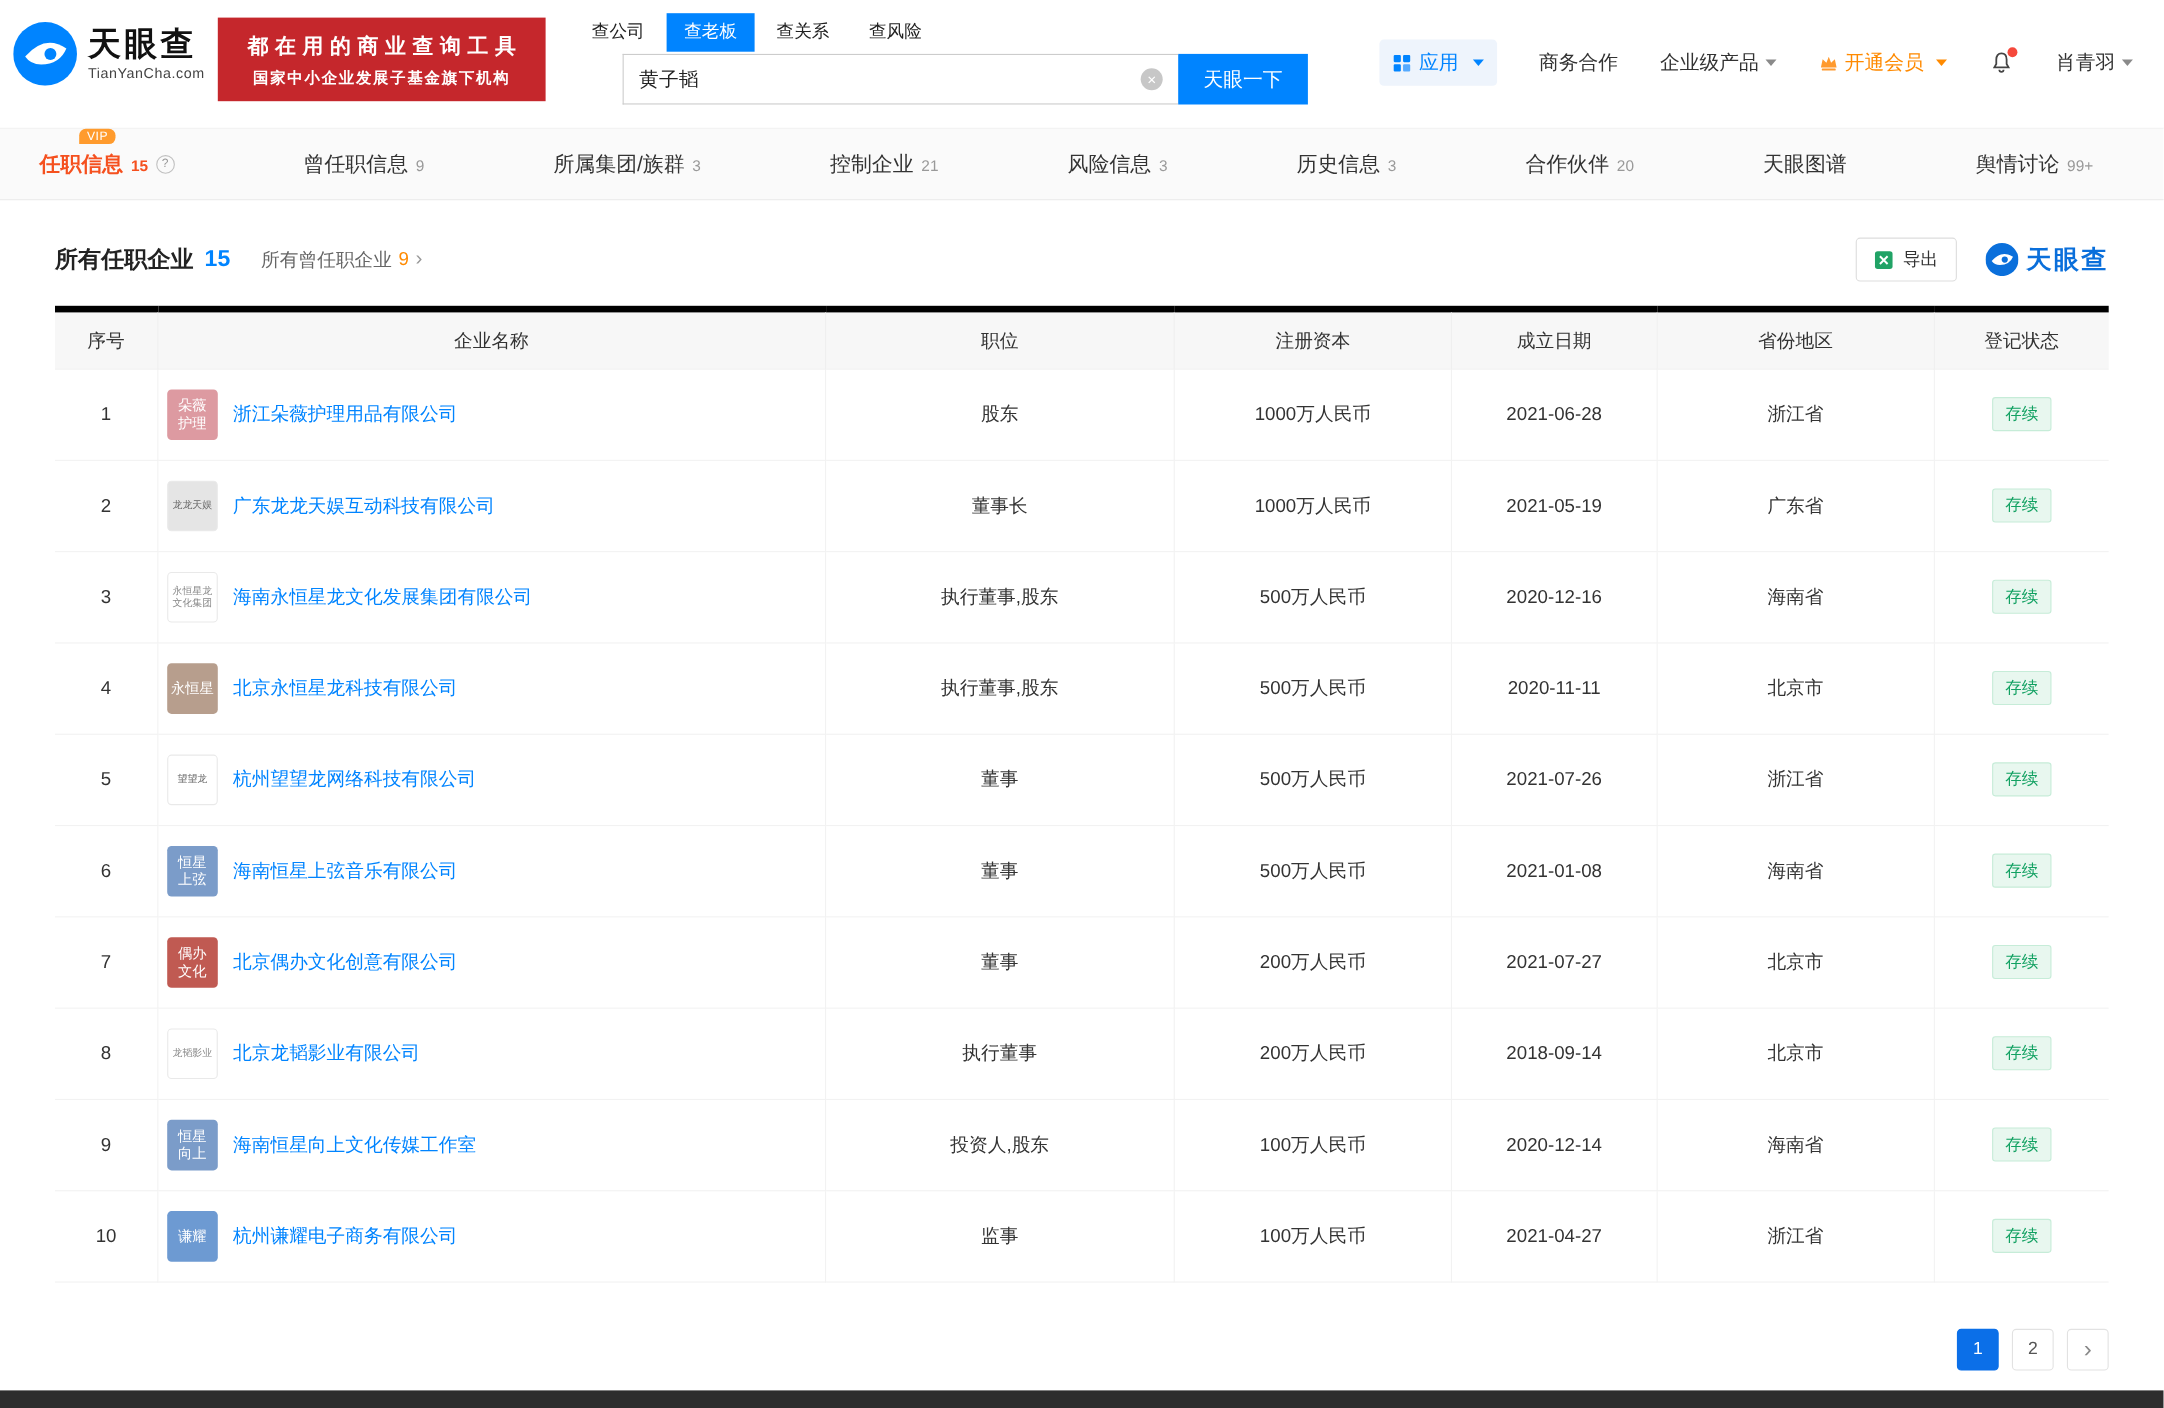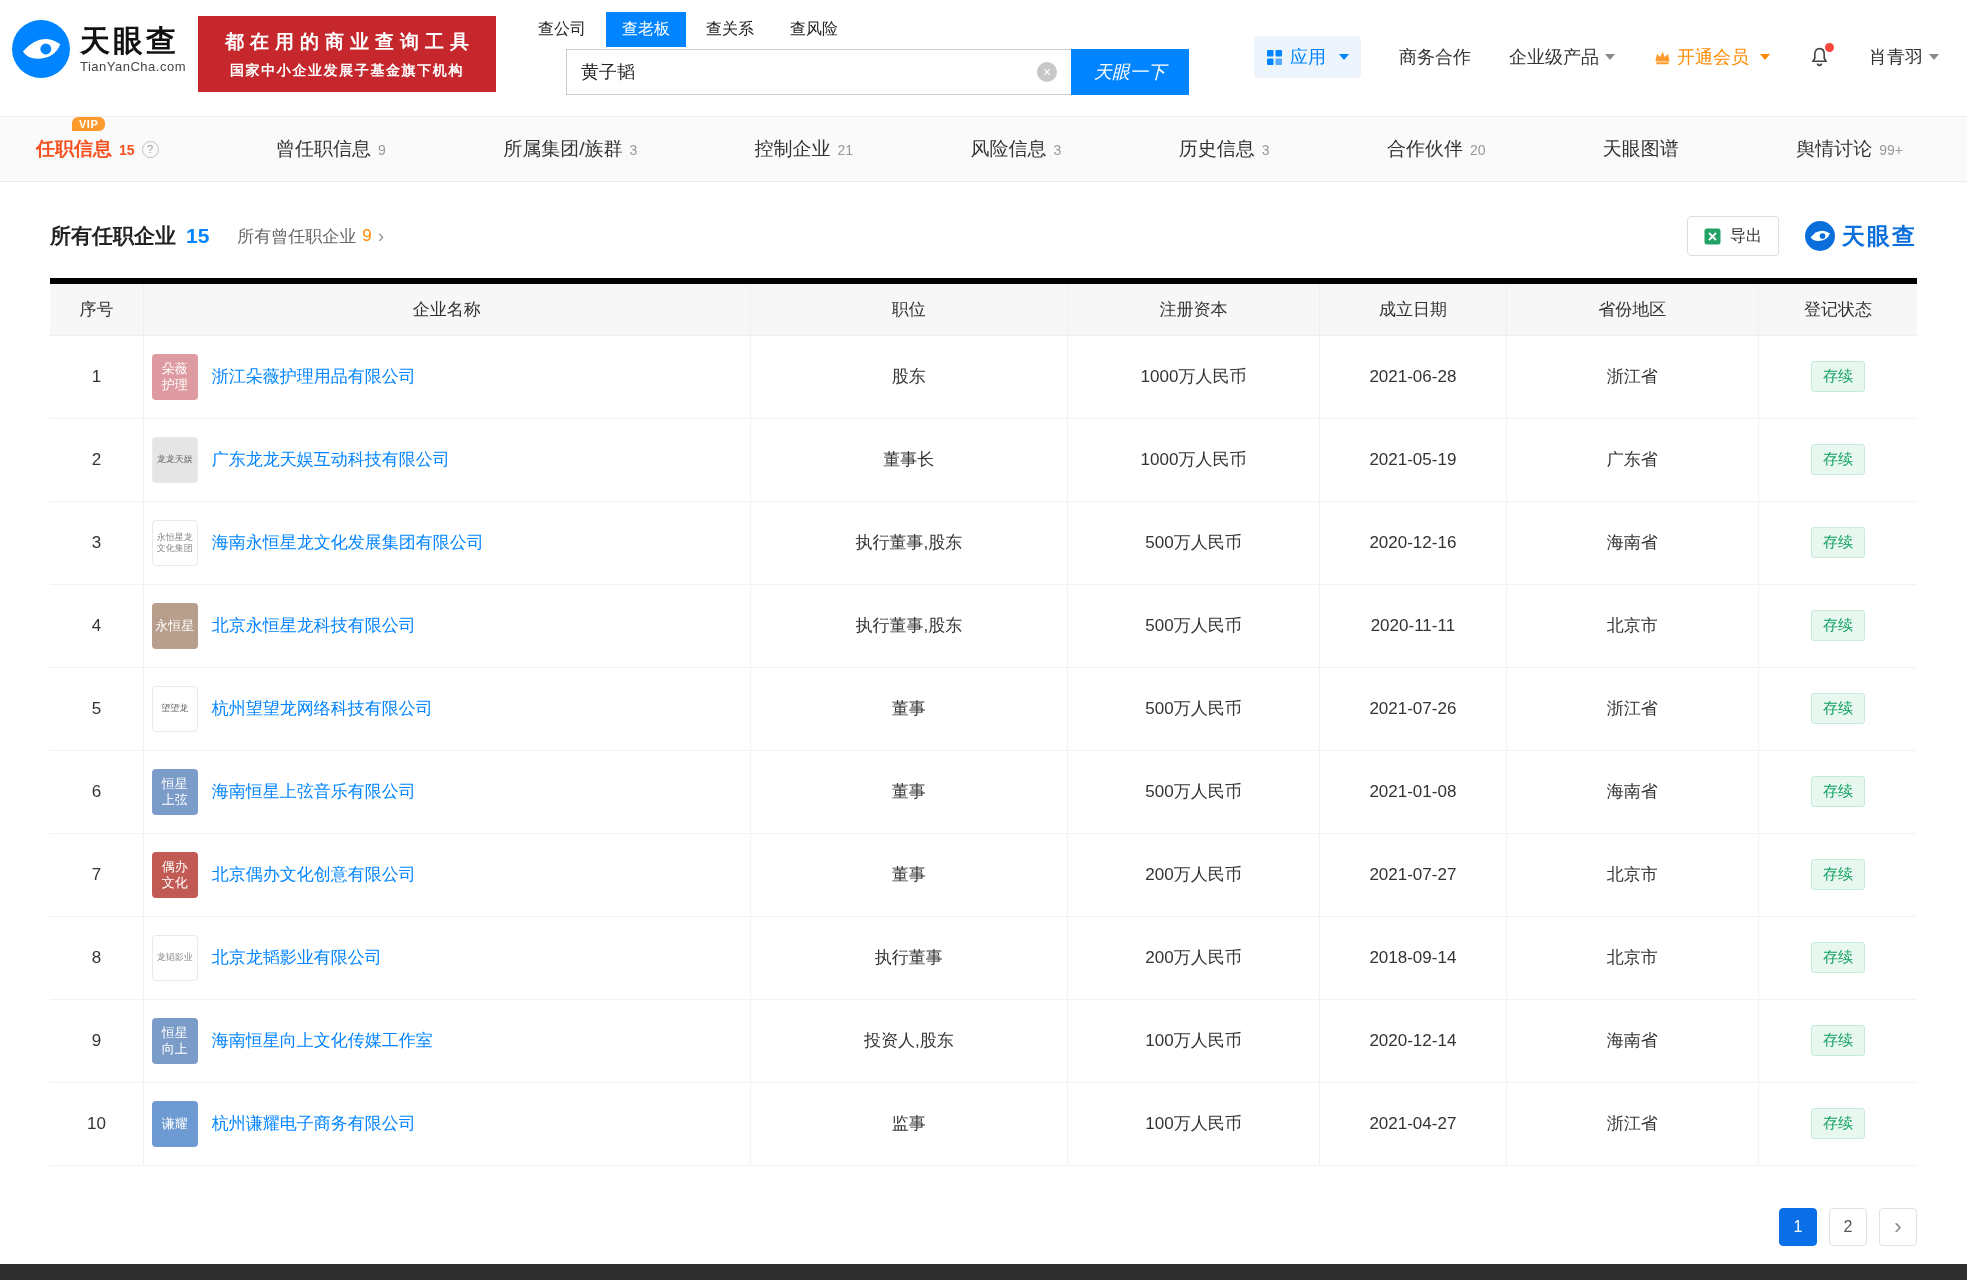"天眼一下" .search-btn { font-style: italic -> none }
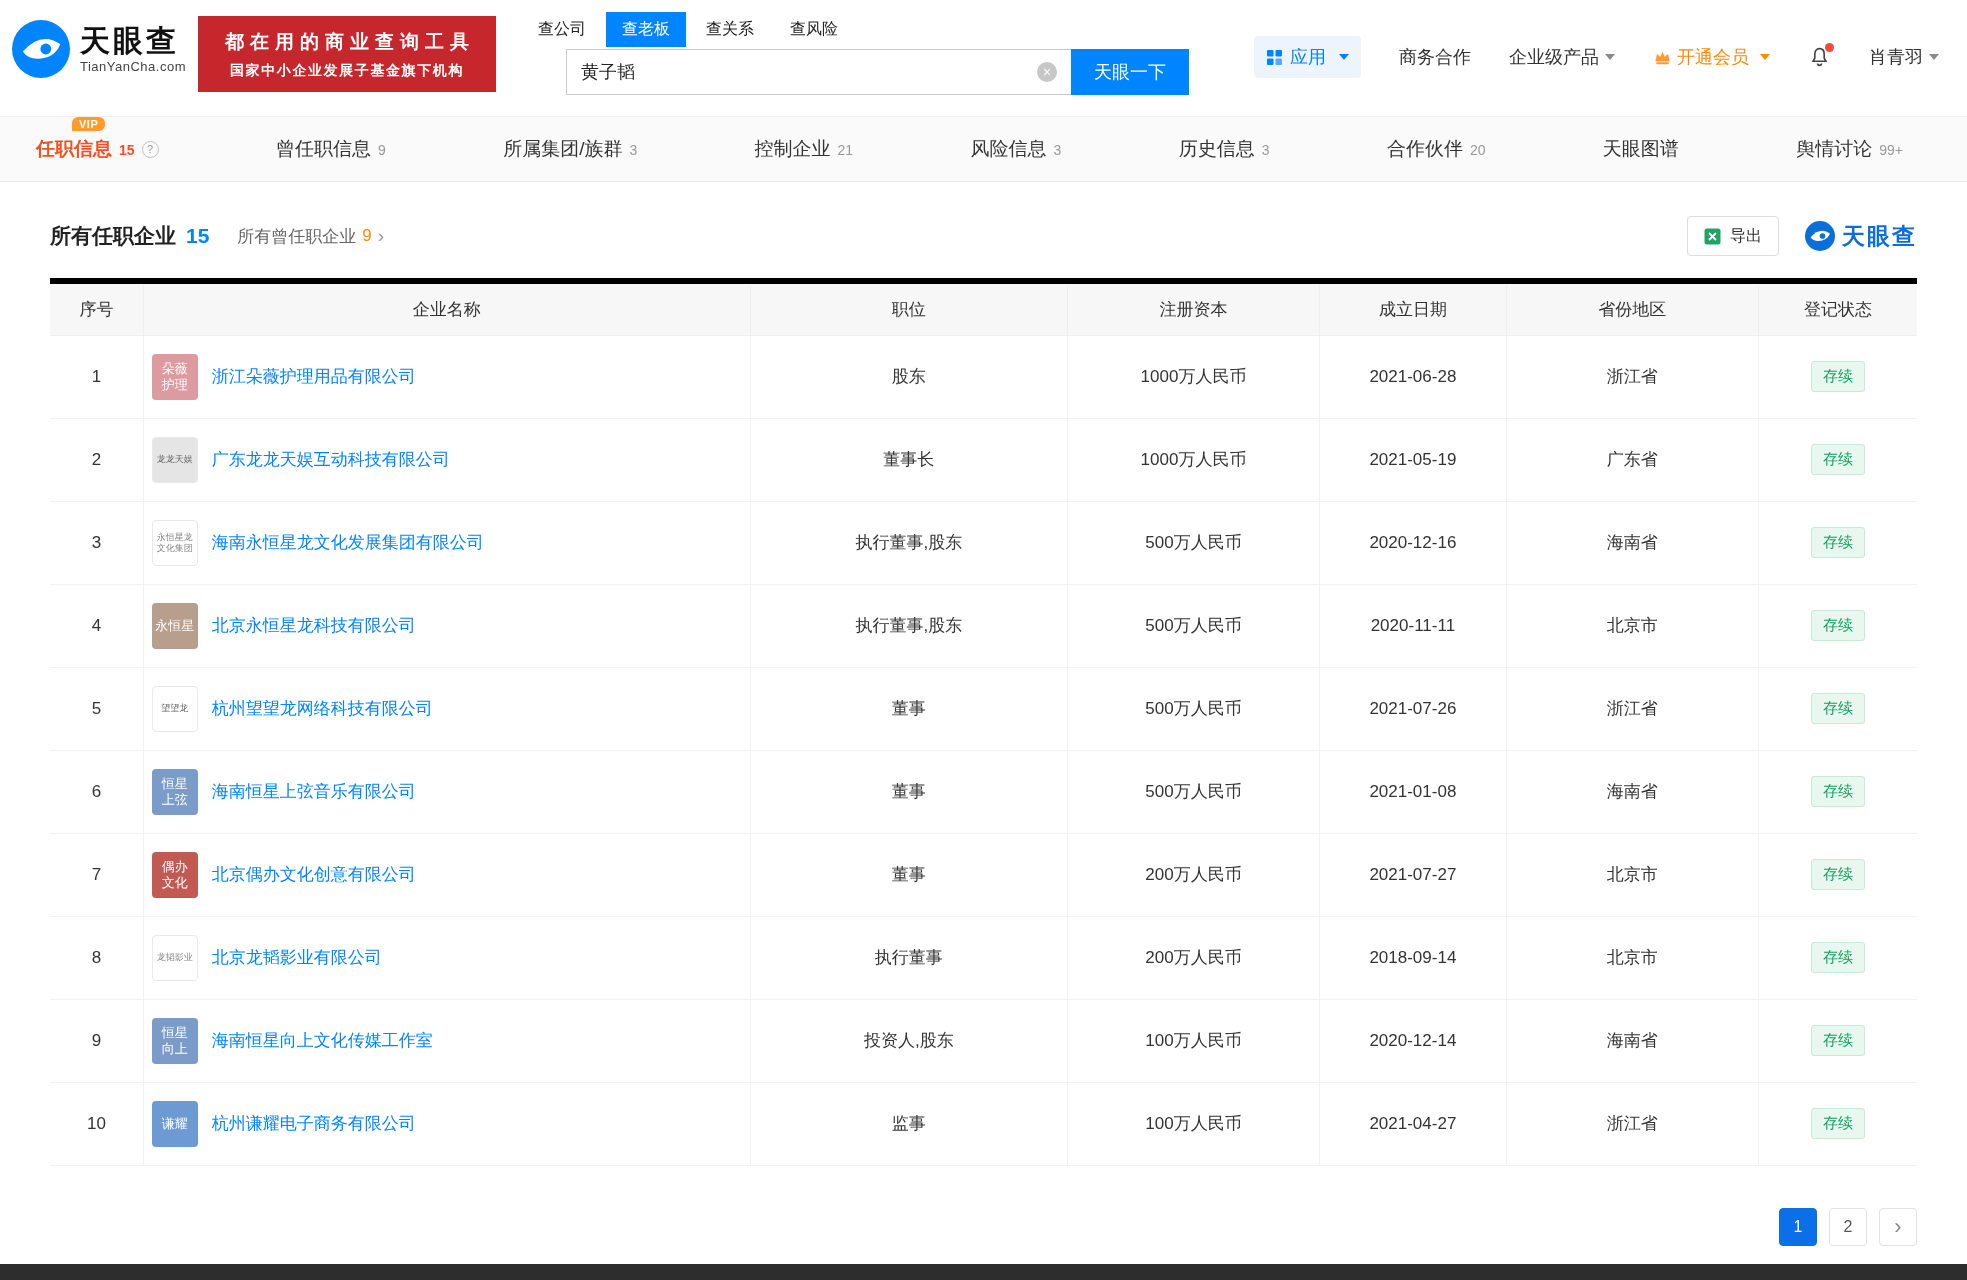"VIP" .vip-badge { font-weight: bold -> normal }
